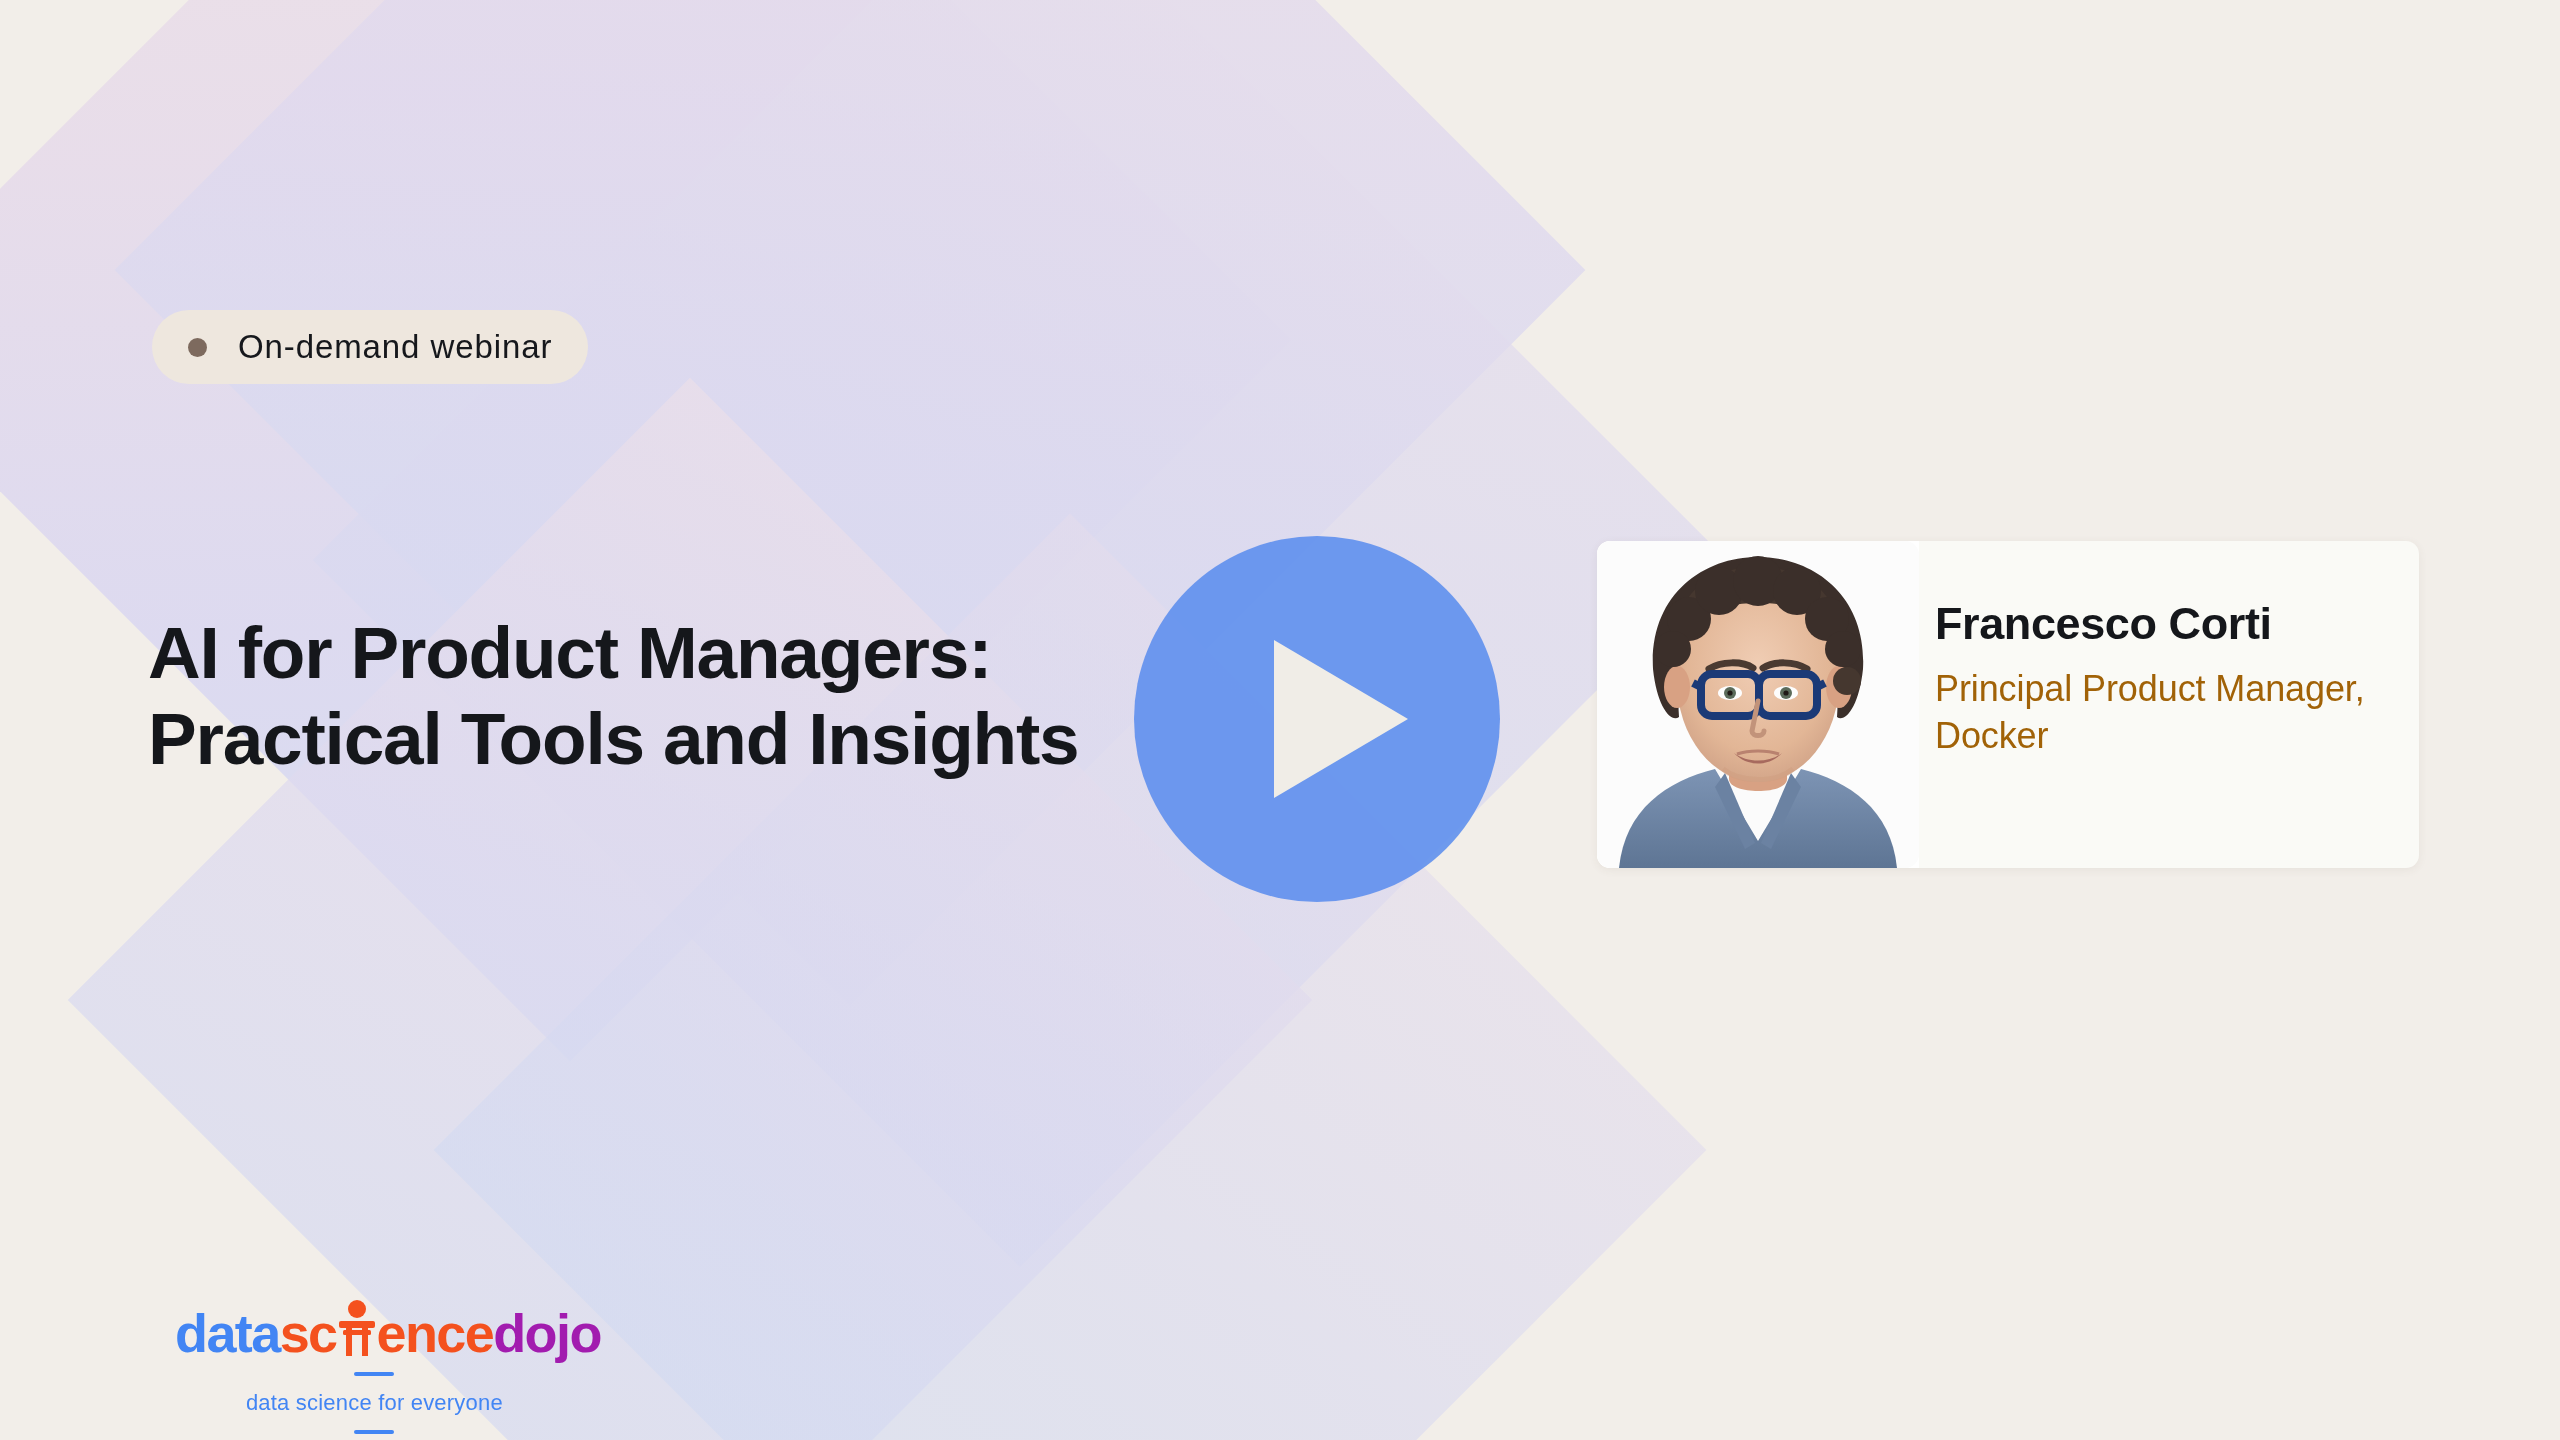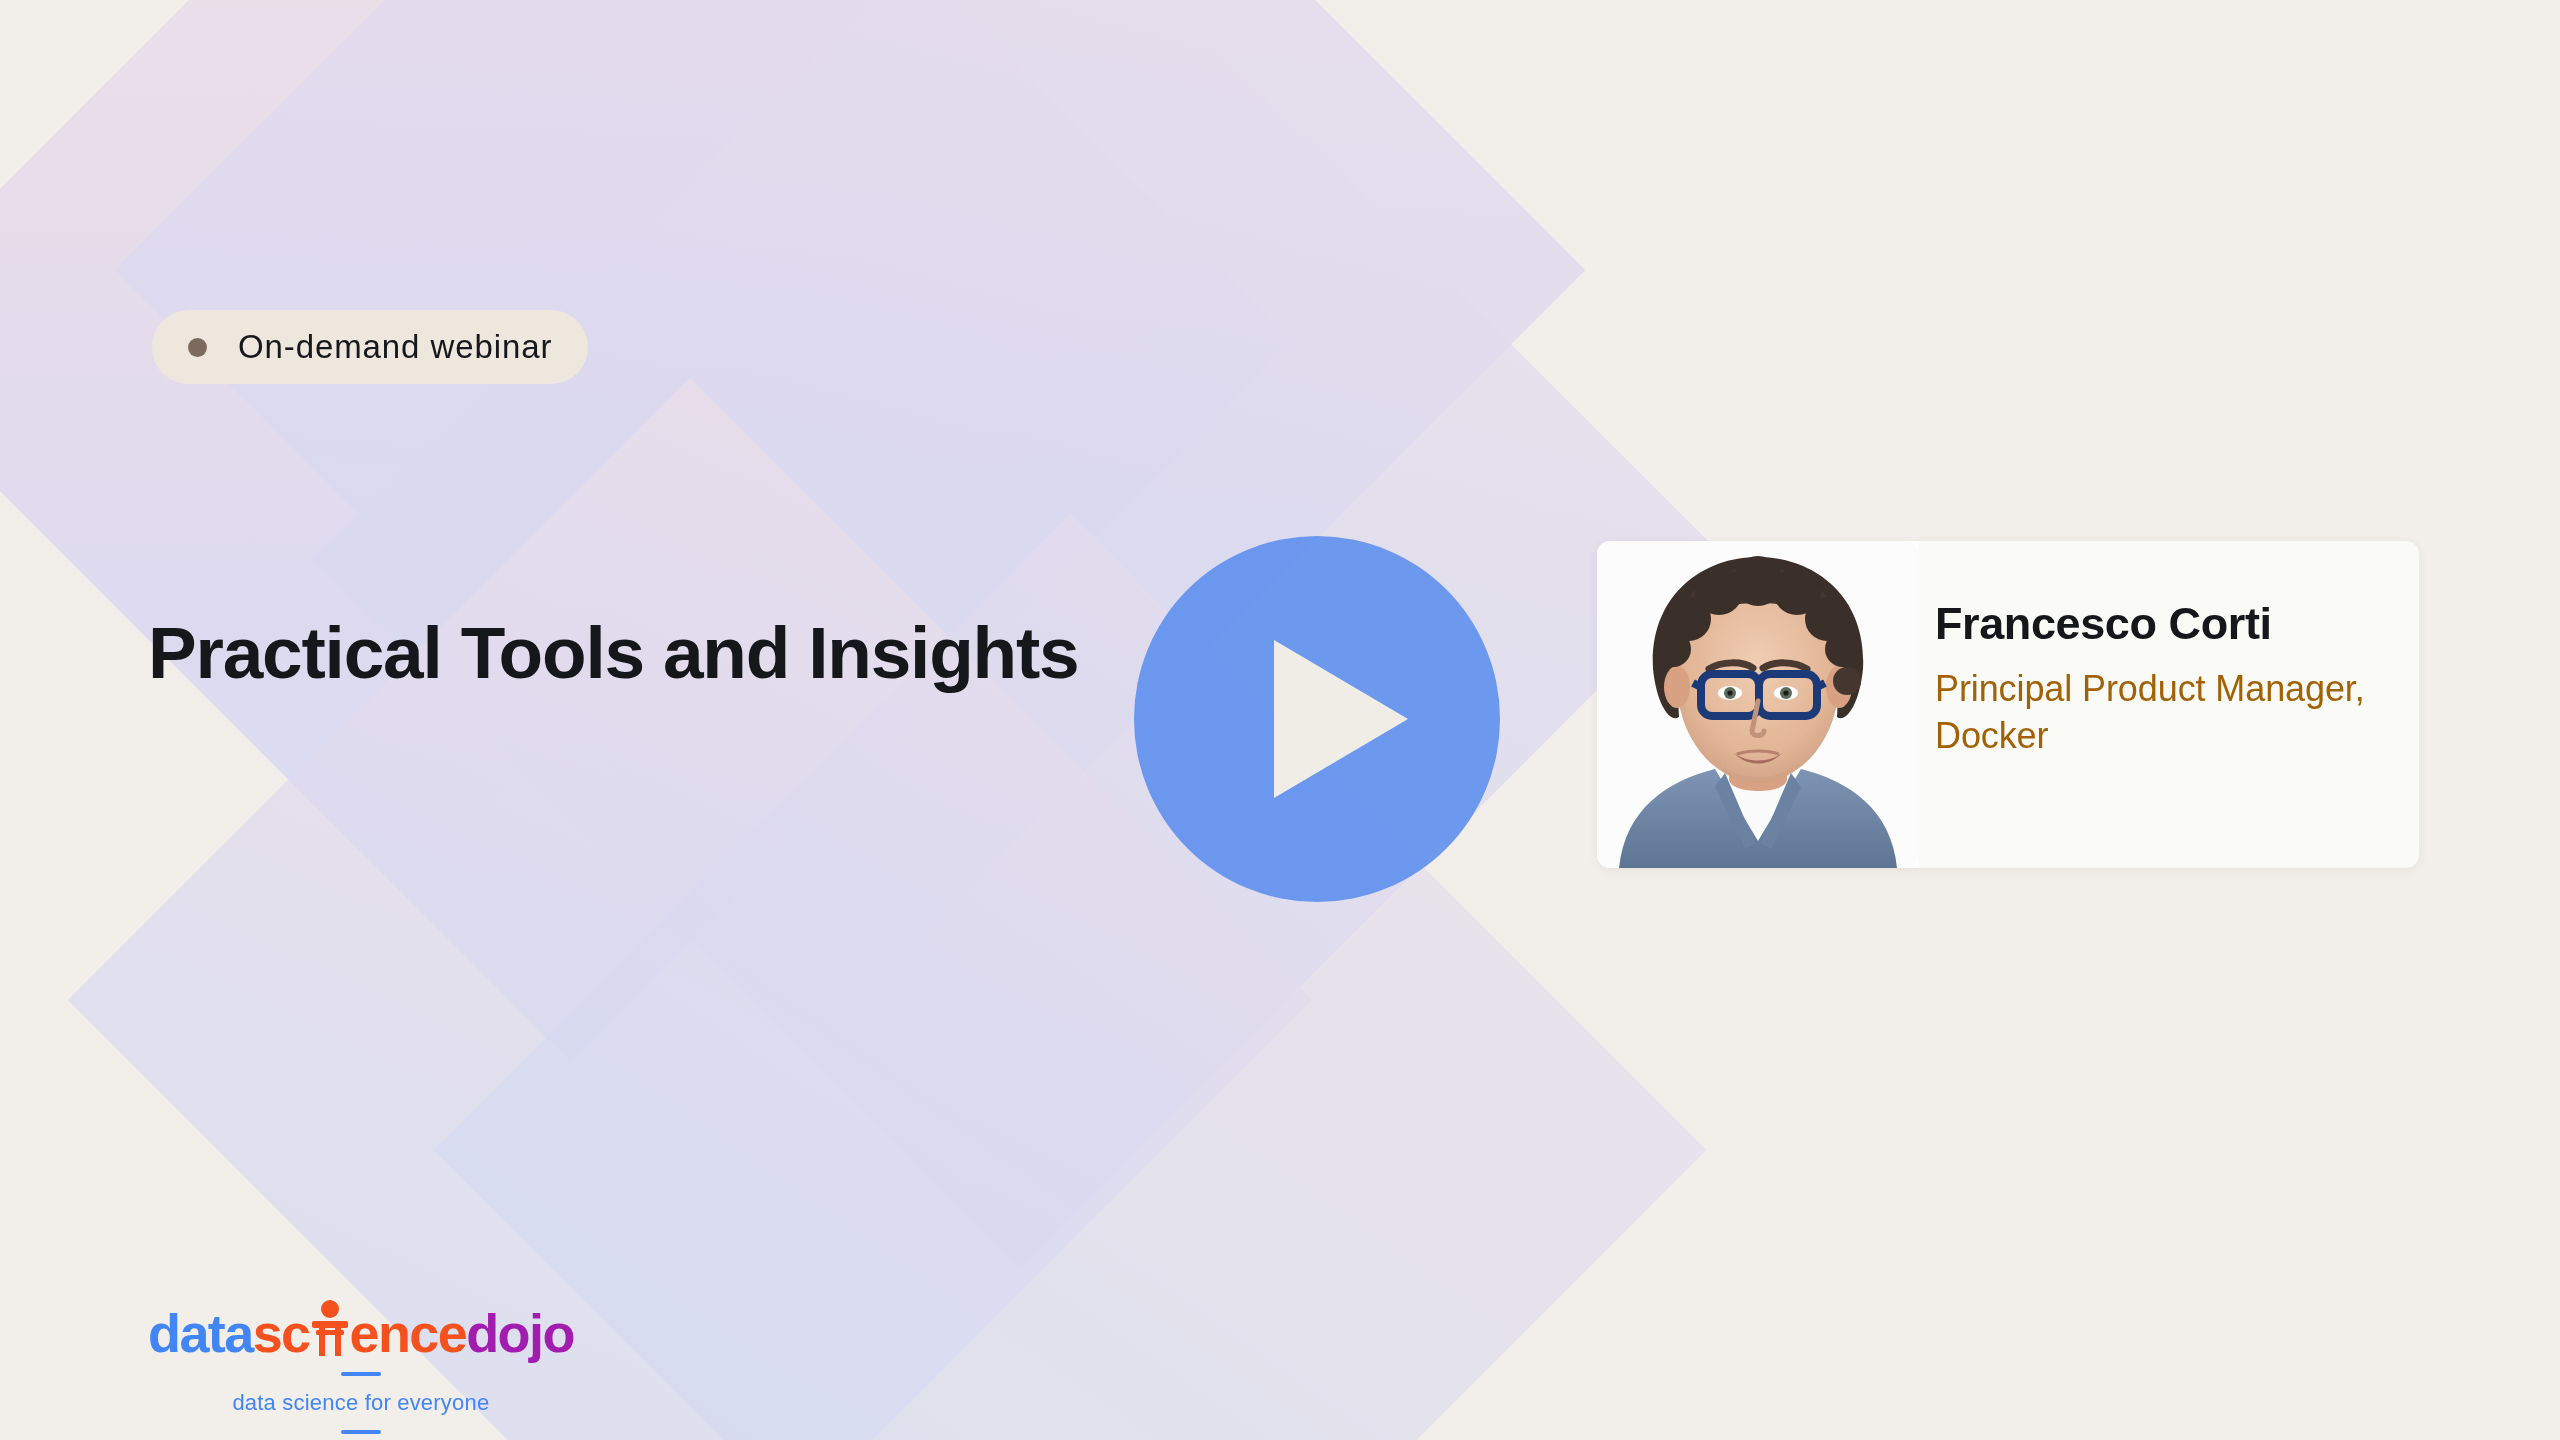"AI for Product Managers:" span.ln { html: none -> <span>AI for Product Managers:</span> }
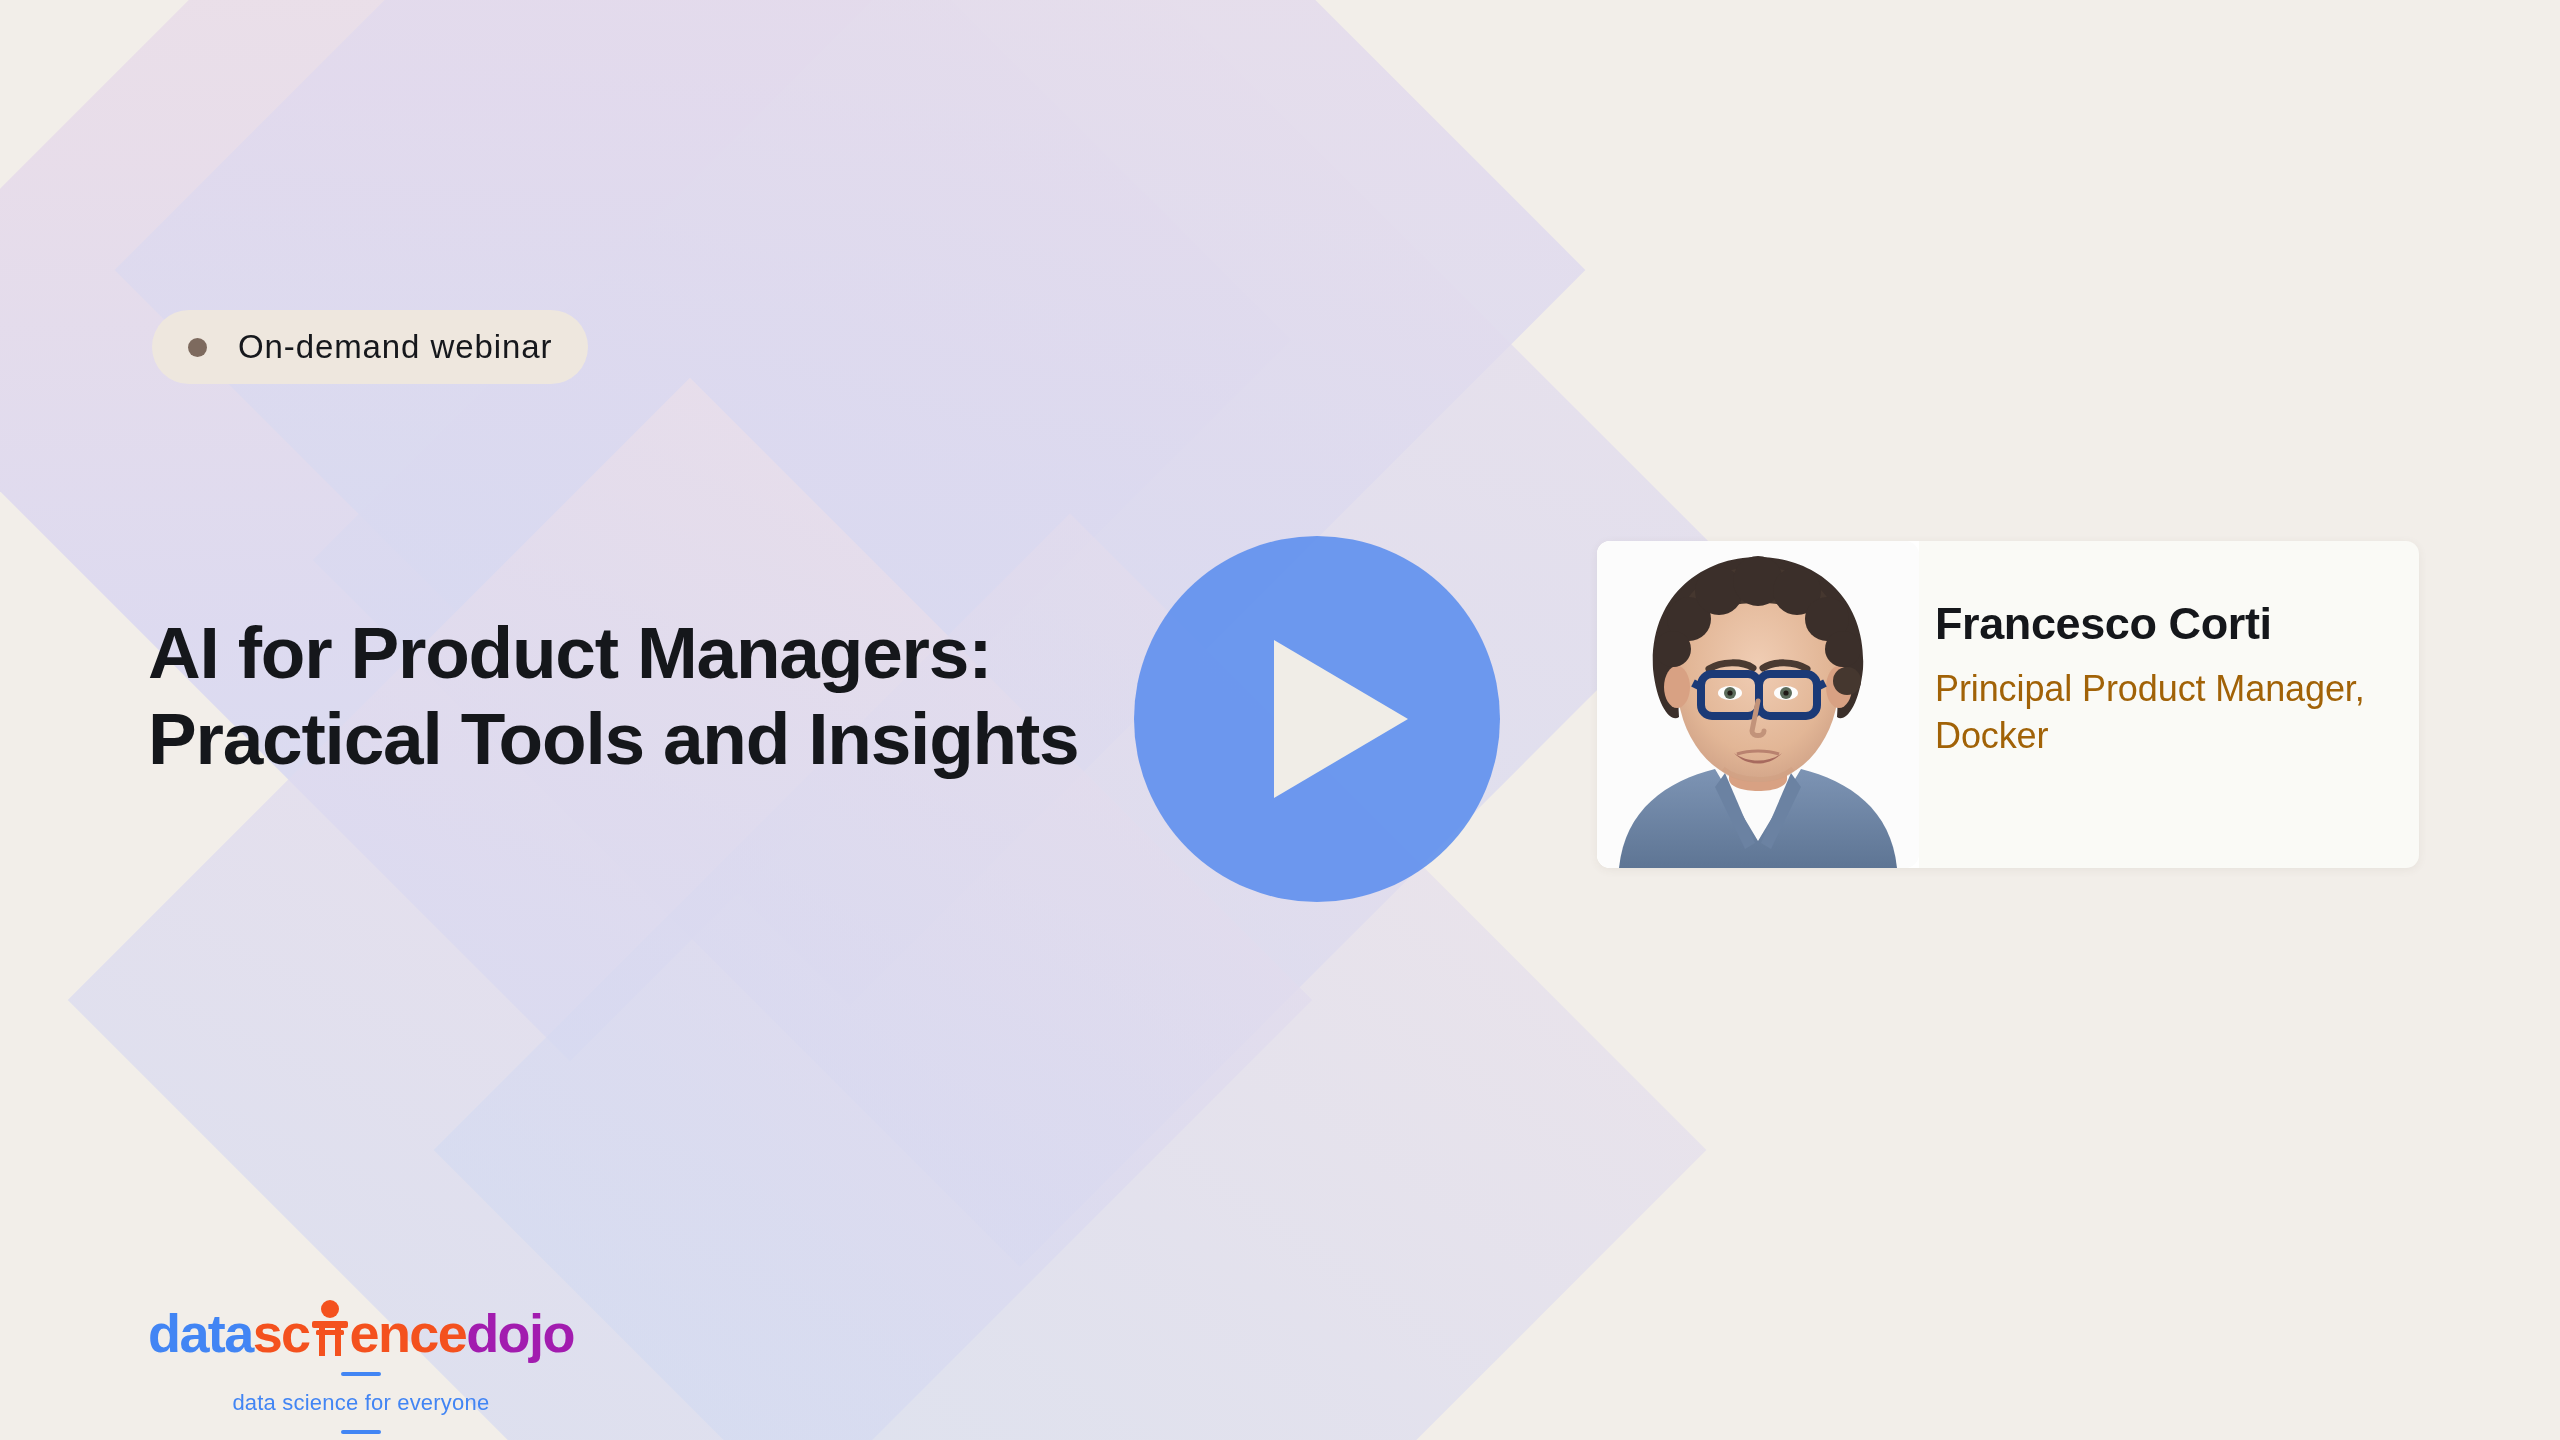"data" .lw-data { margin-left: none -> 27px }
